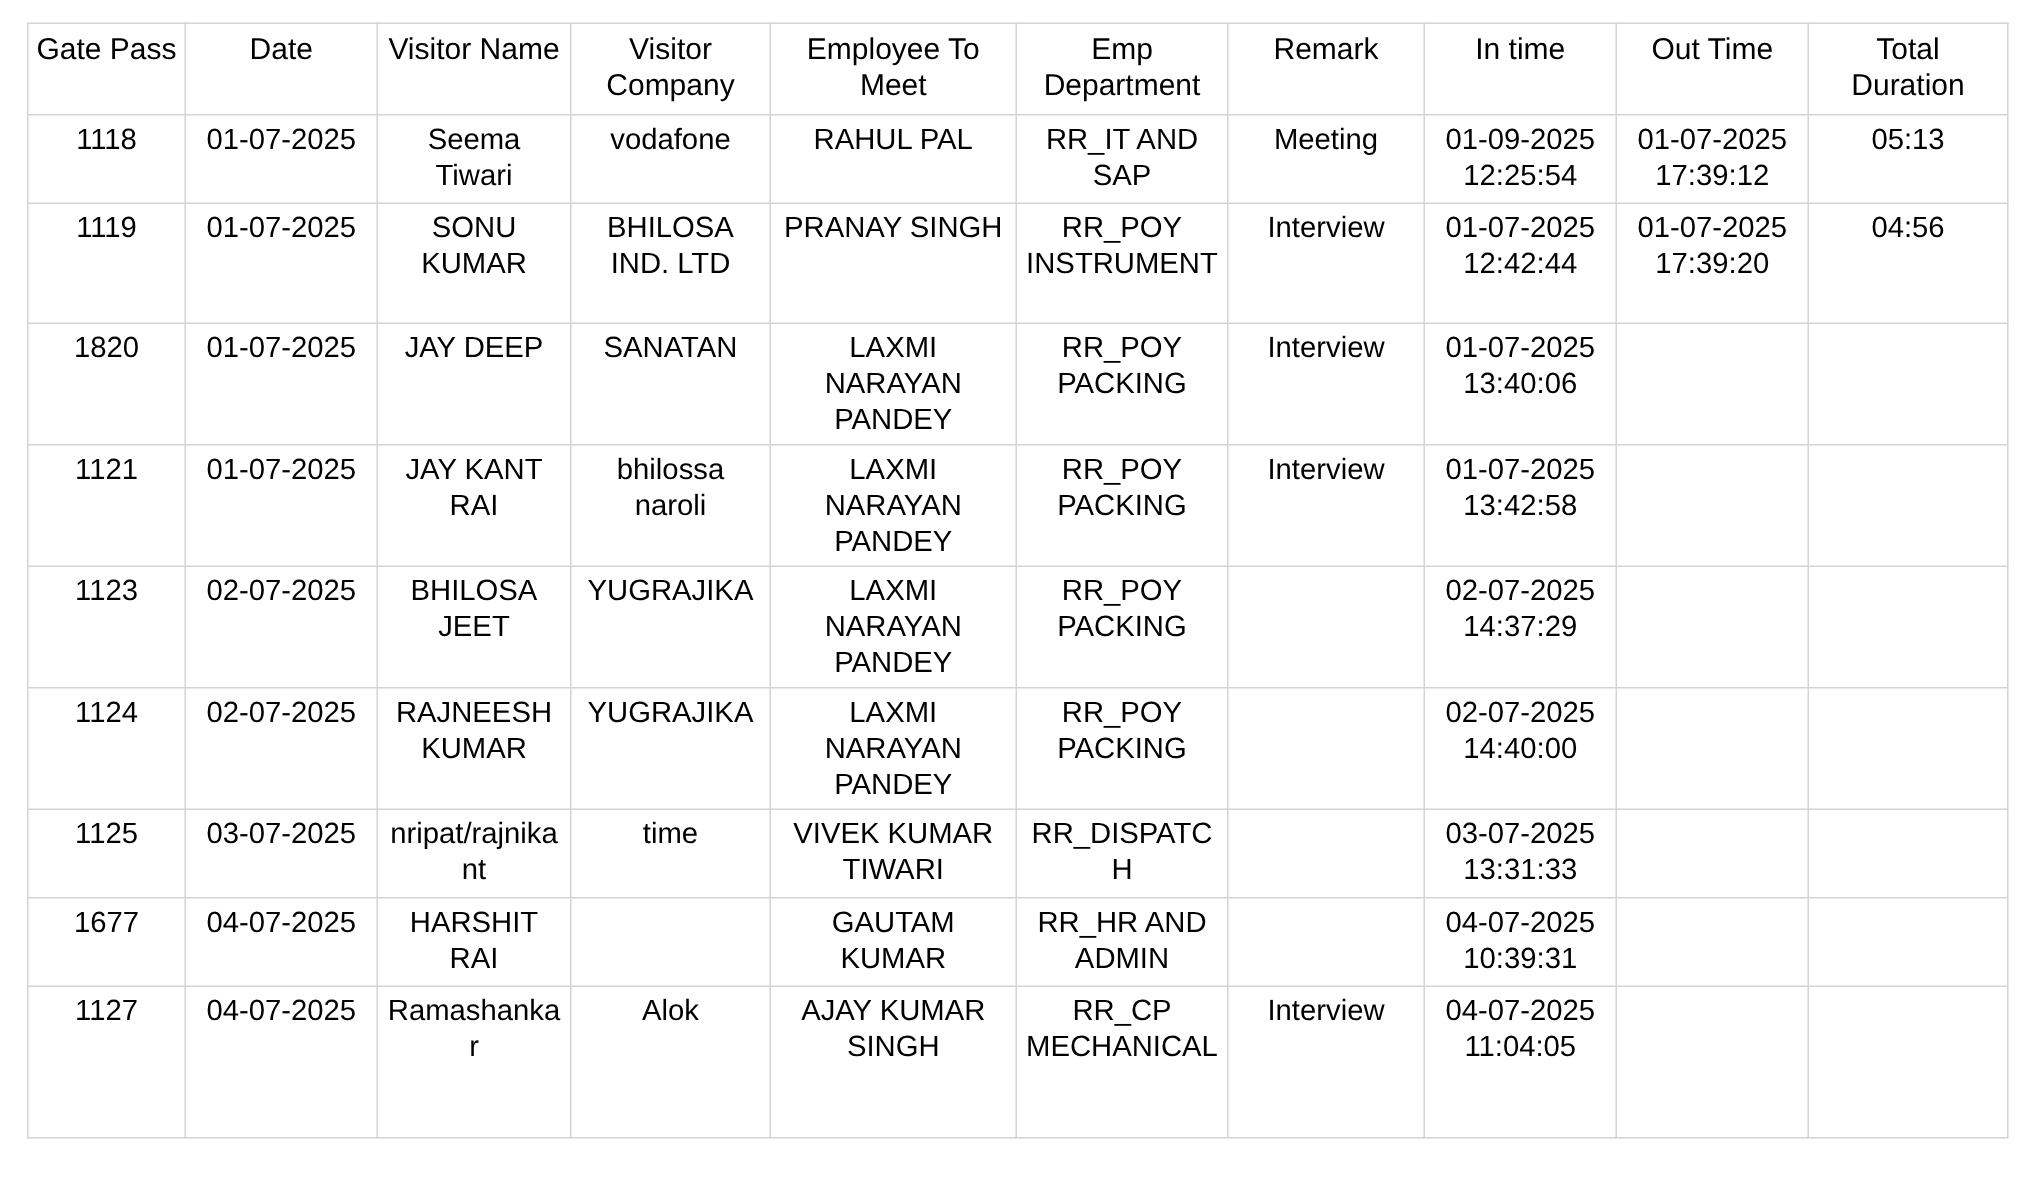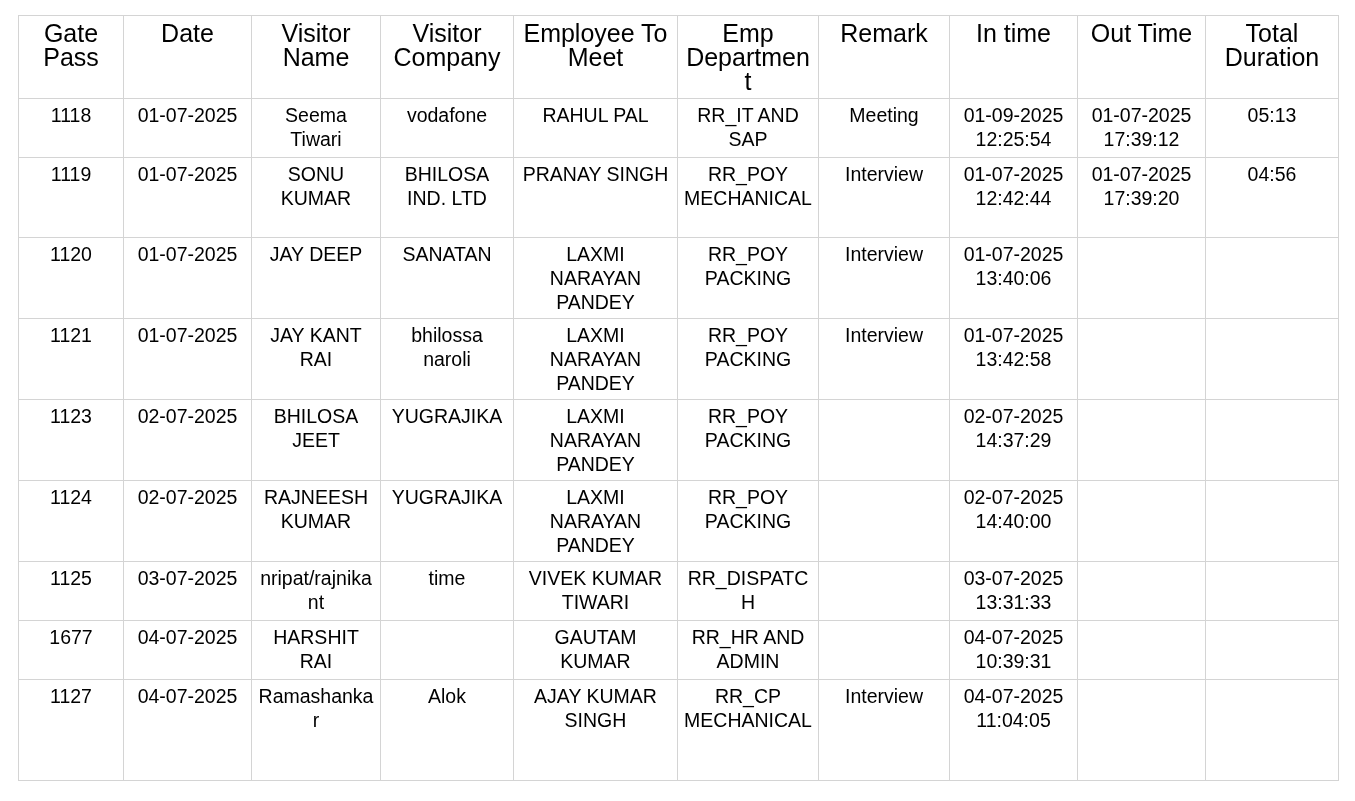"Gate Pass" table.gatepass-table th { font-size: 25px -> 20px }
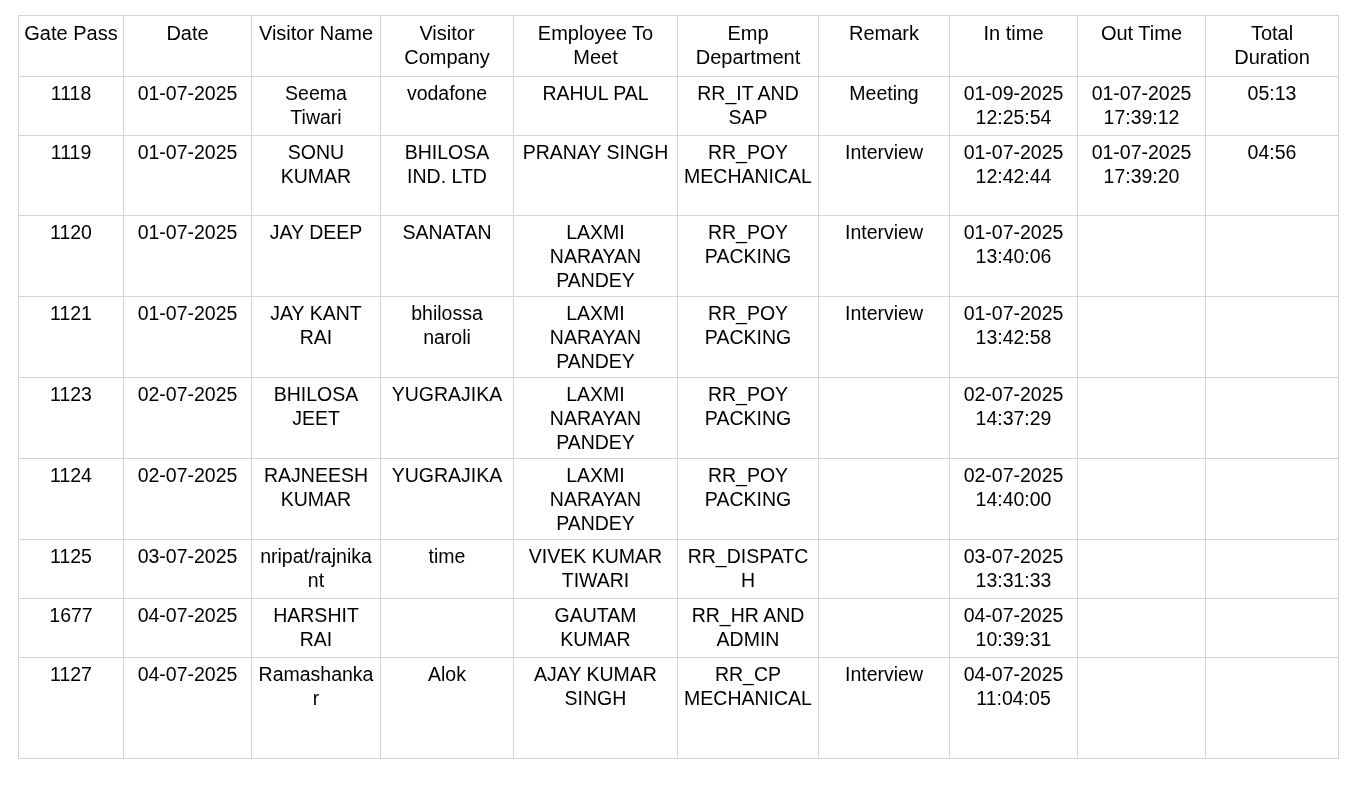"RR_POY MECHANICAL" td { text: MECHANICAL -> INSTRUMENT }
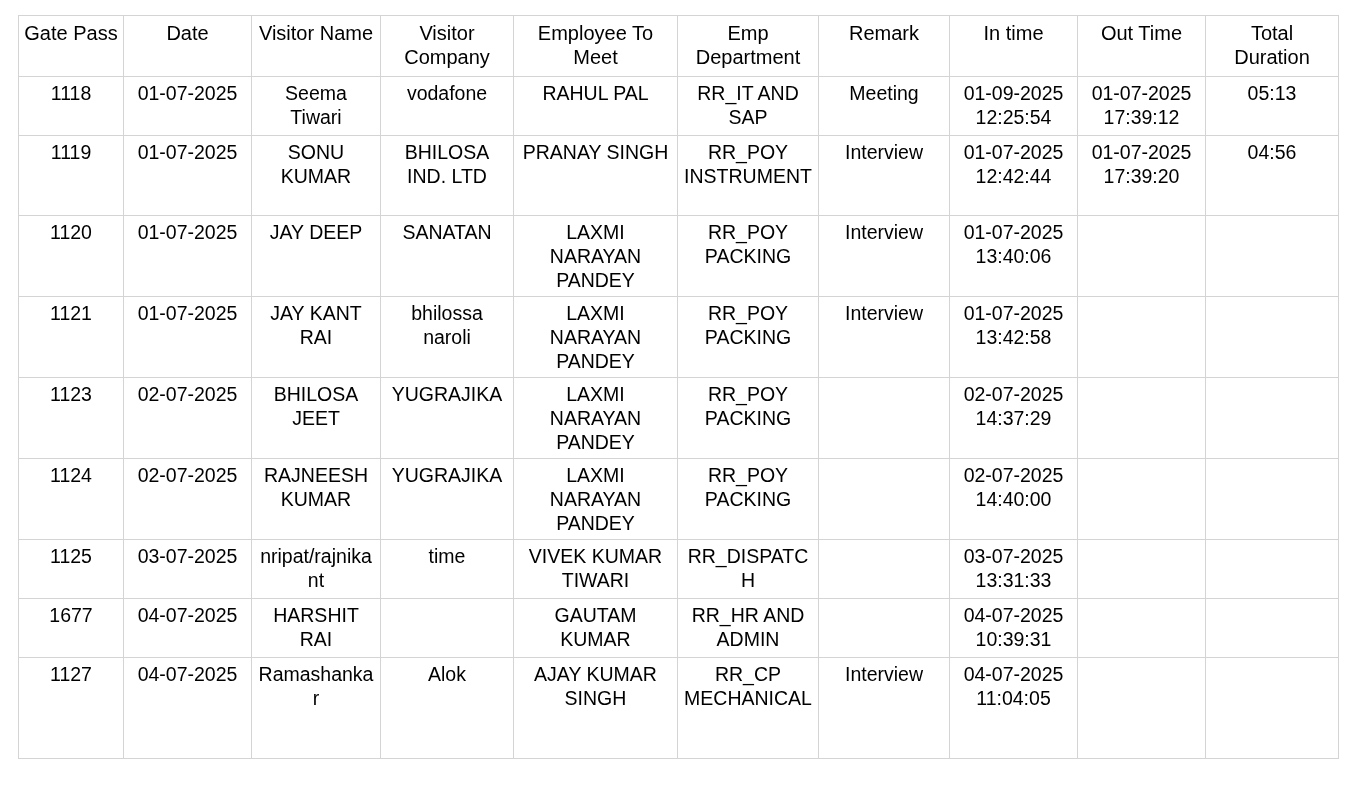"1120" td { text: 1120 -> 1820 }
